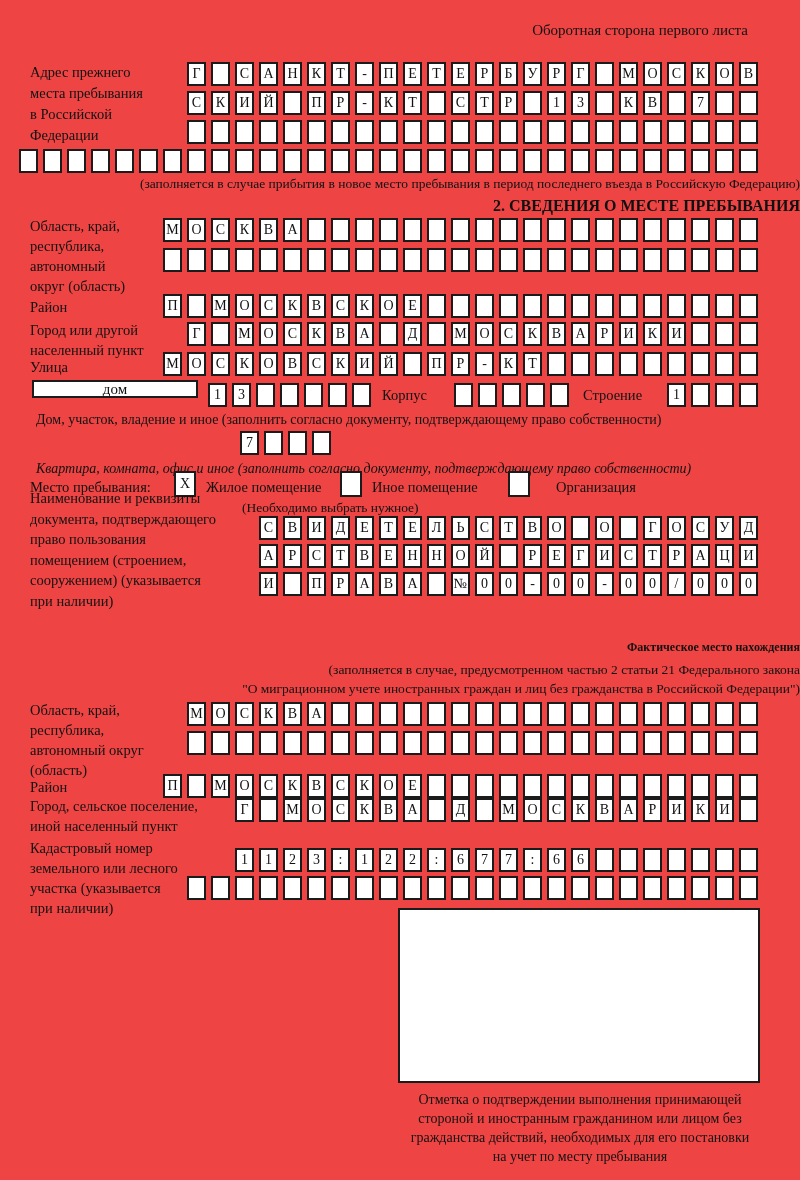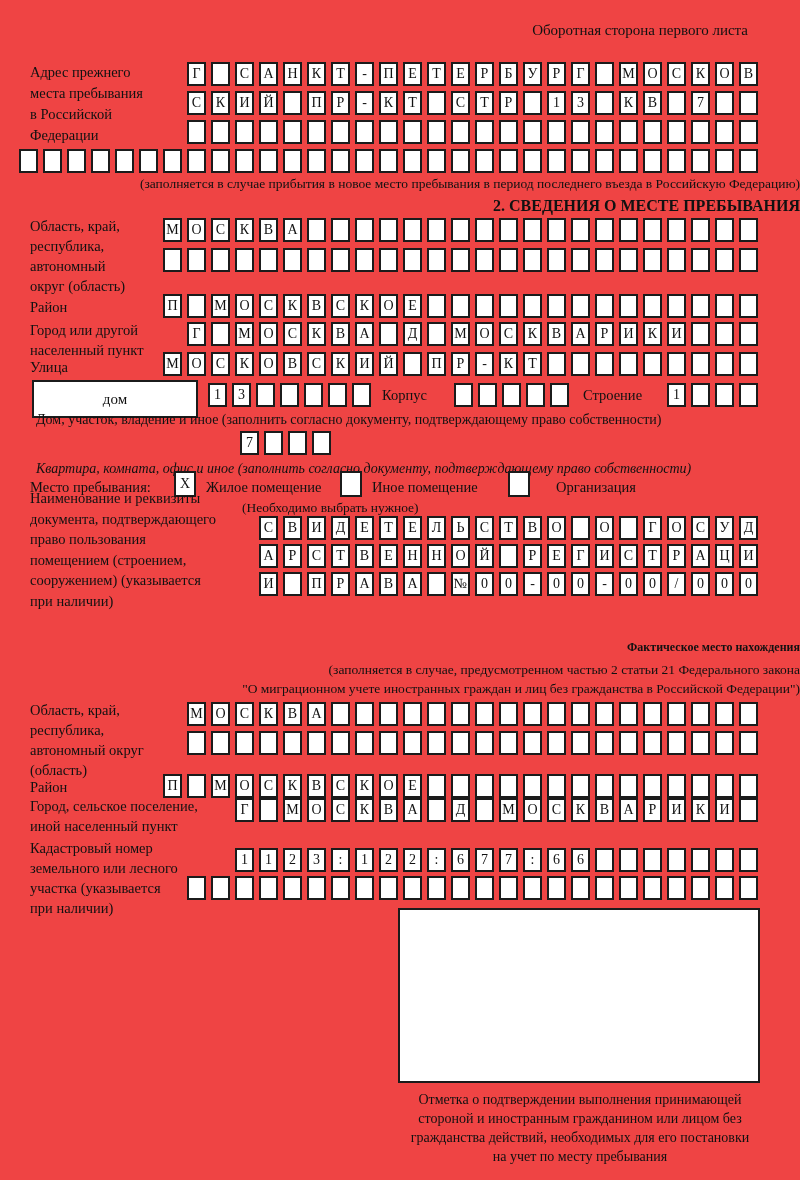"дом" .bigbox { height: 38px -> 18px }
